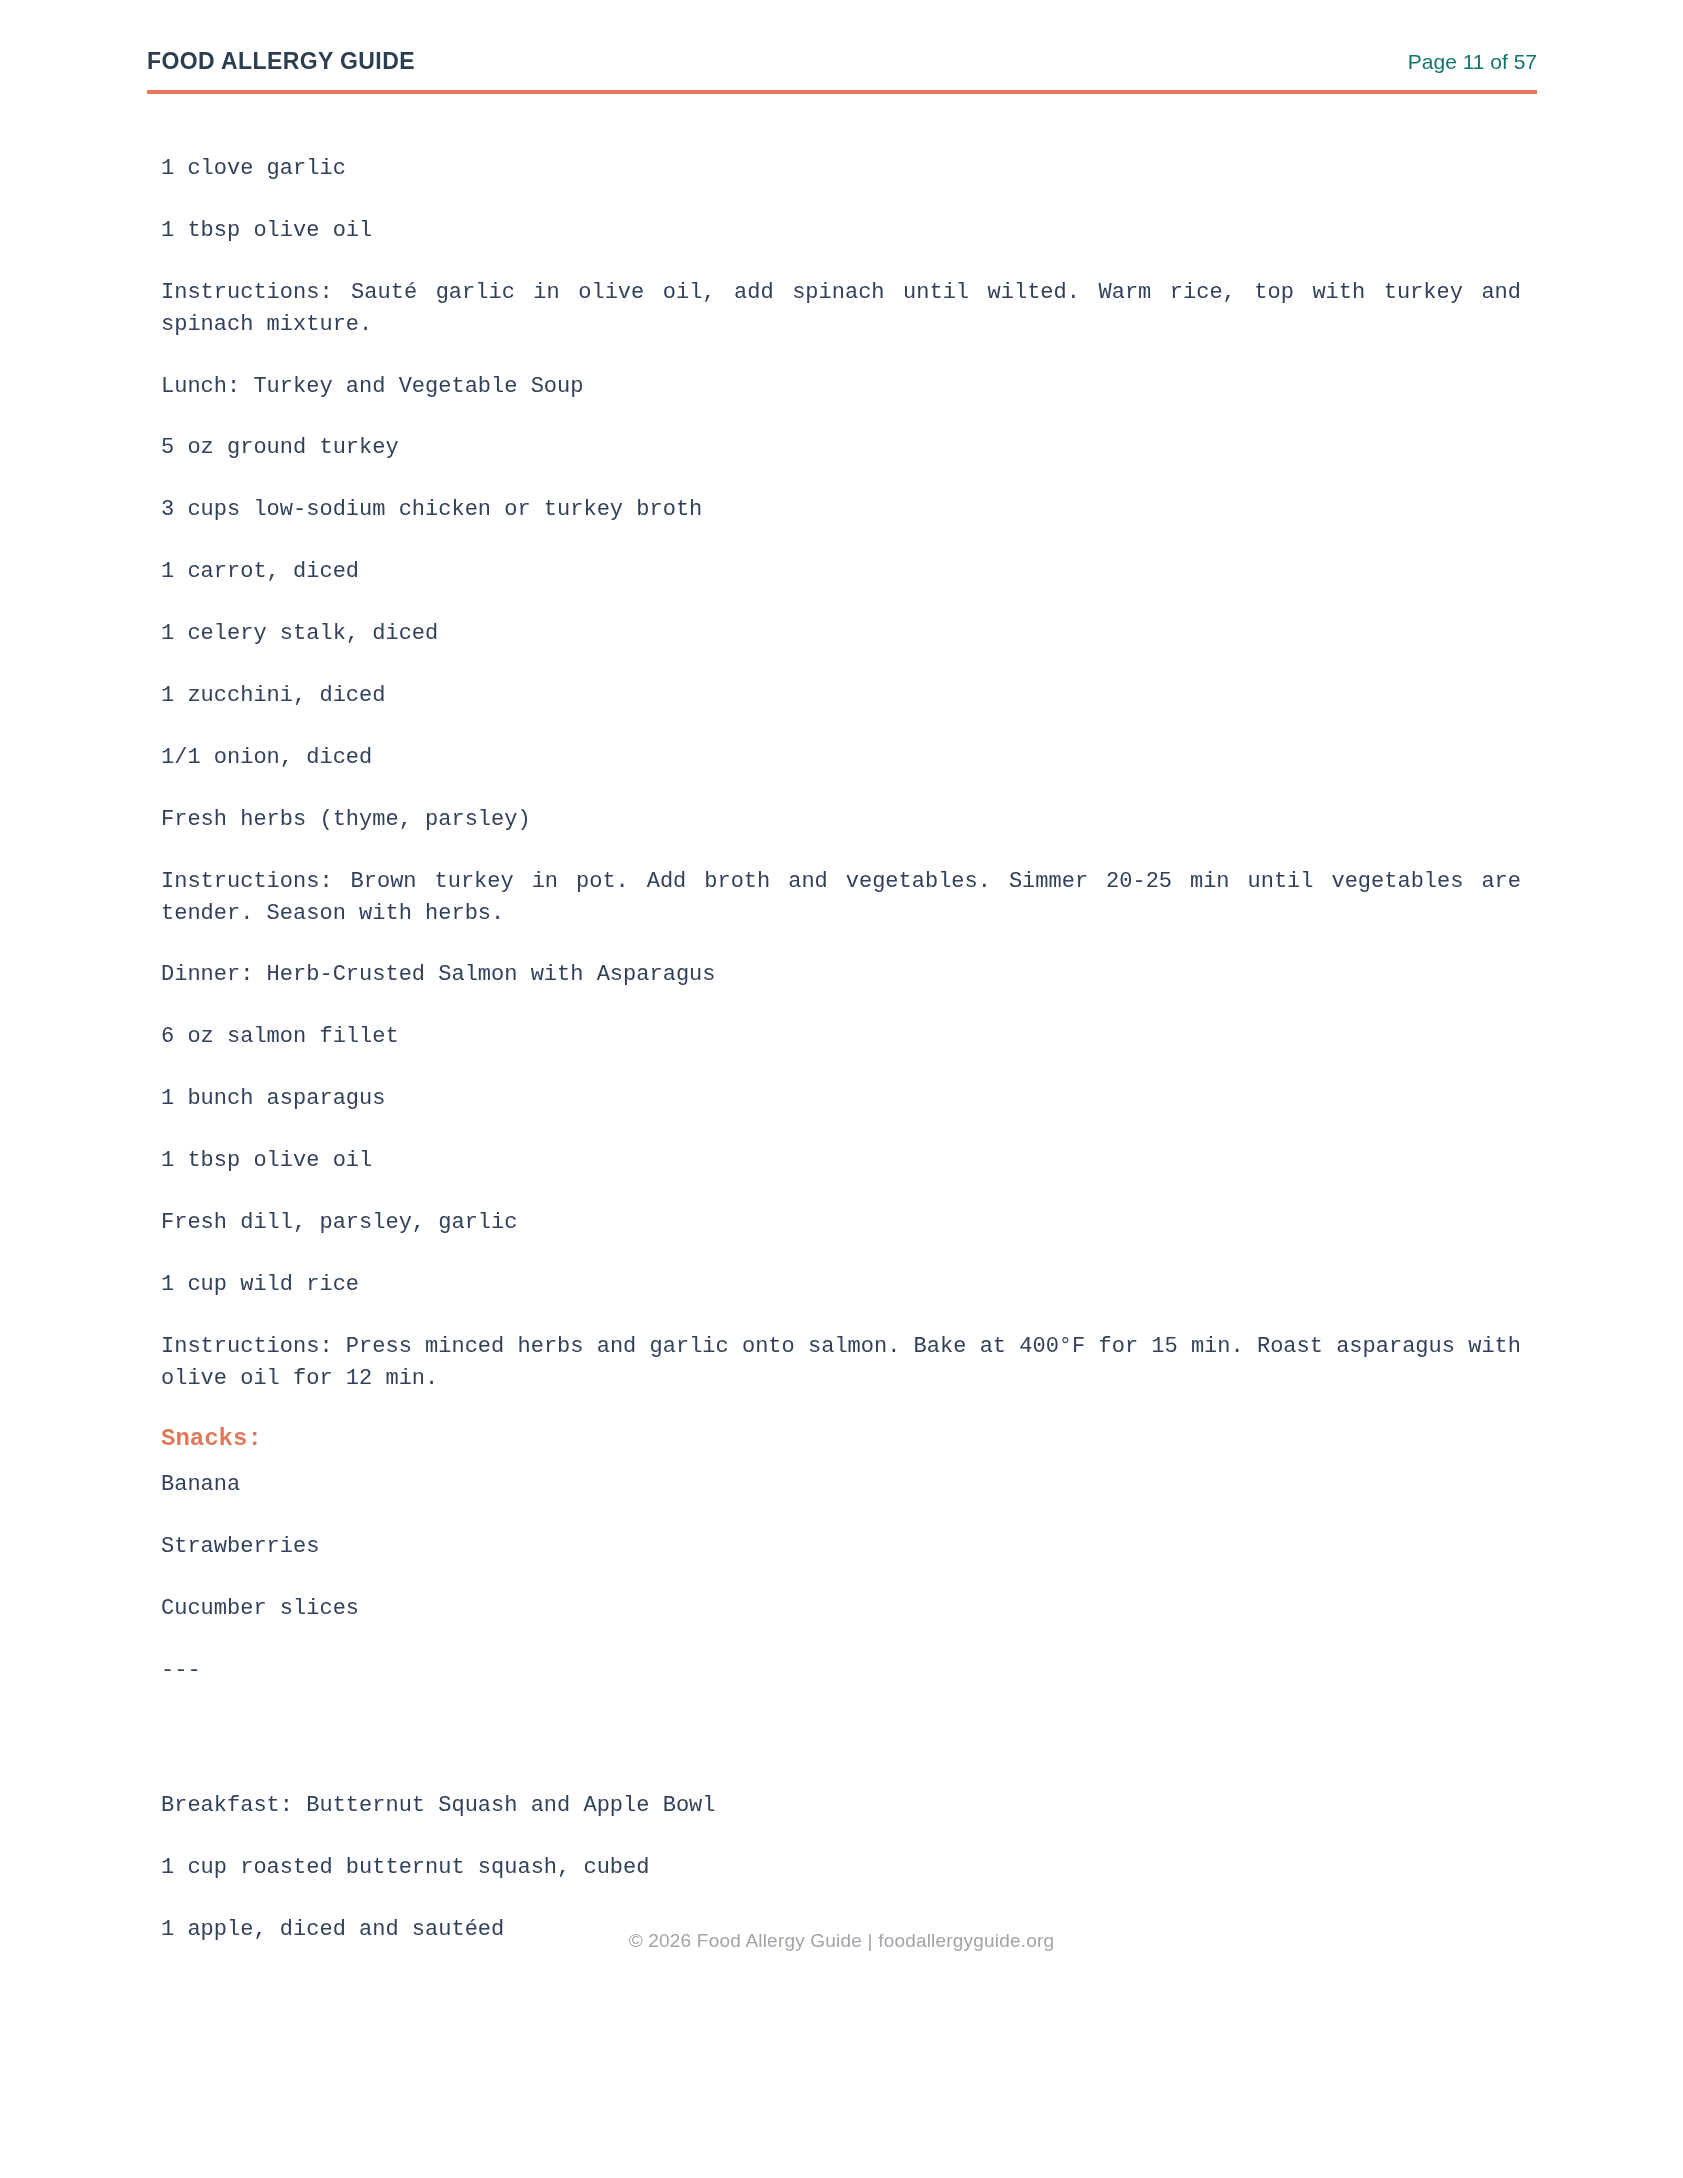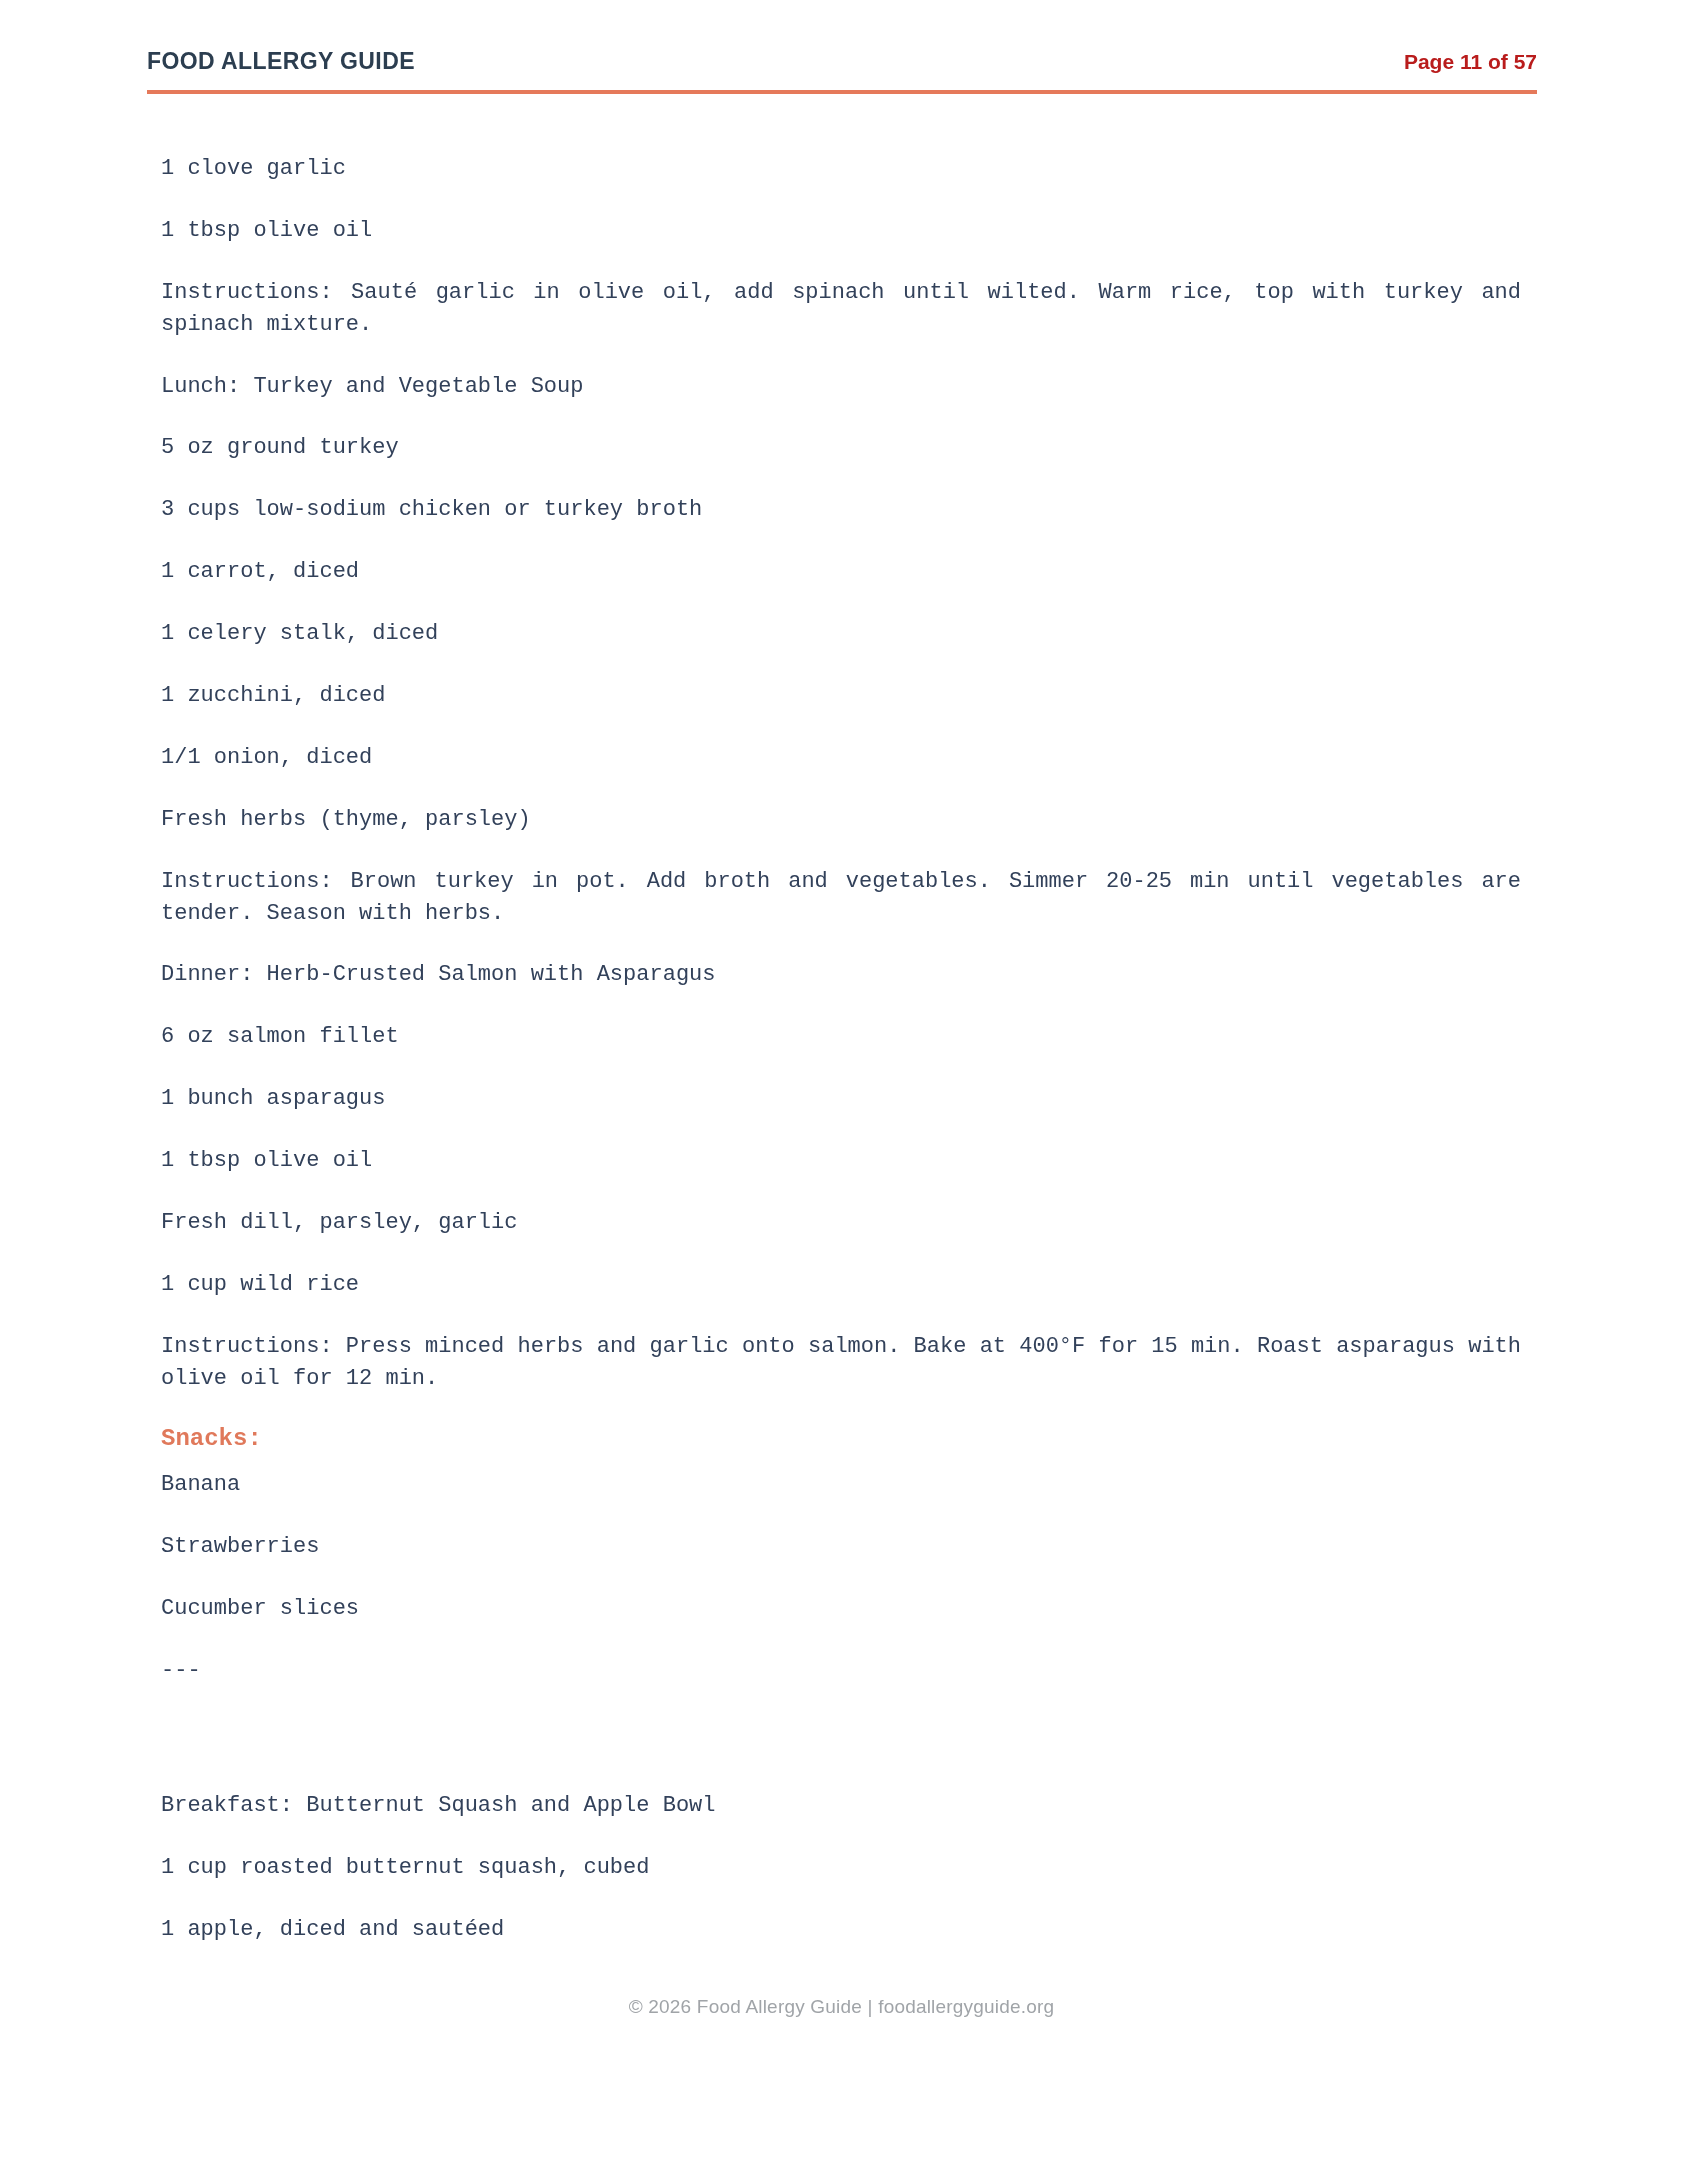"Page 11 of 57" .header-pageno { color: #b91c1c -> #0f766e; font-weight: bold -> normal }
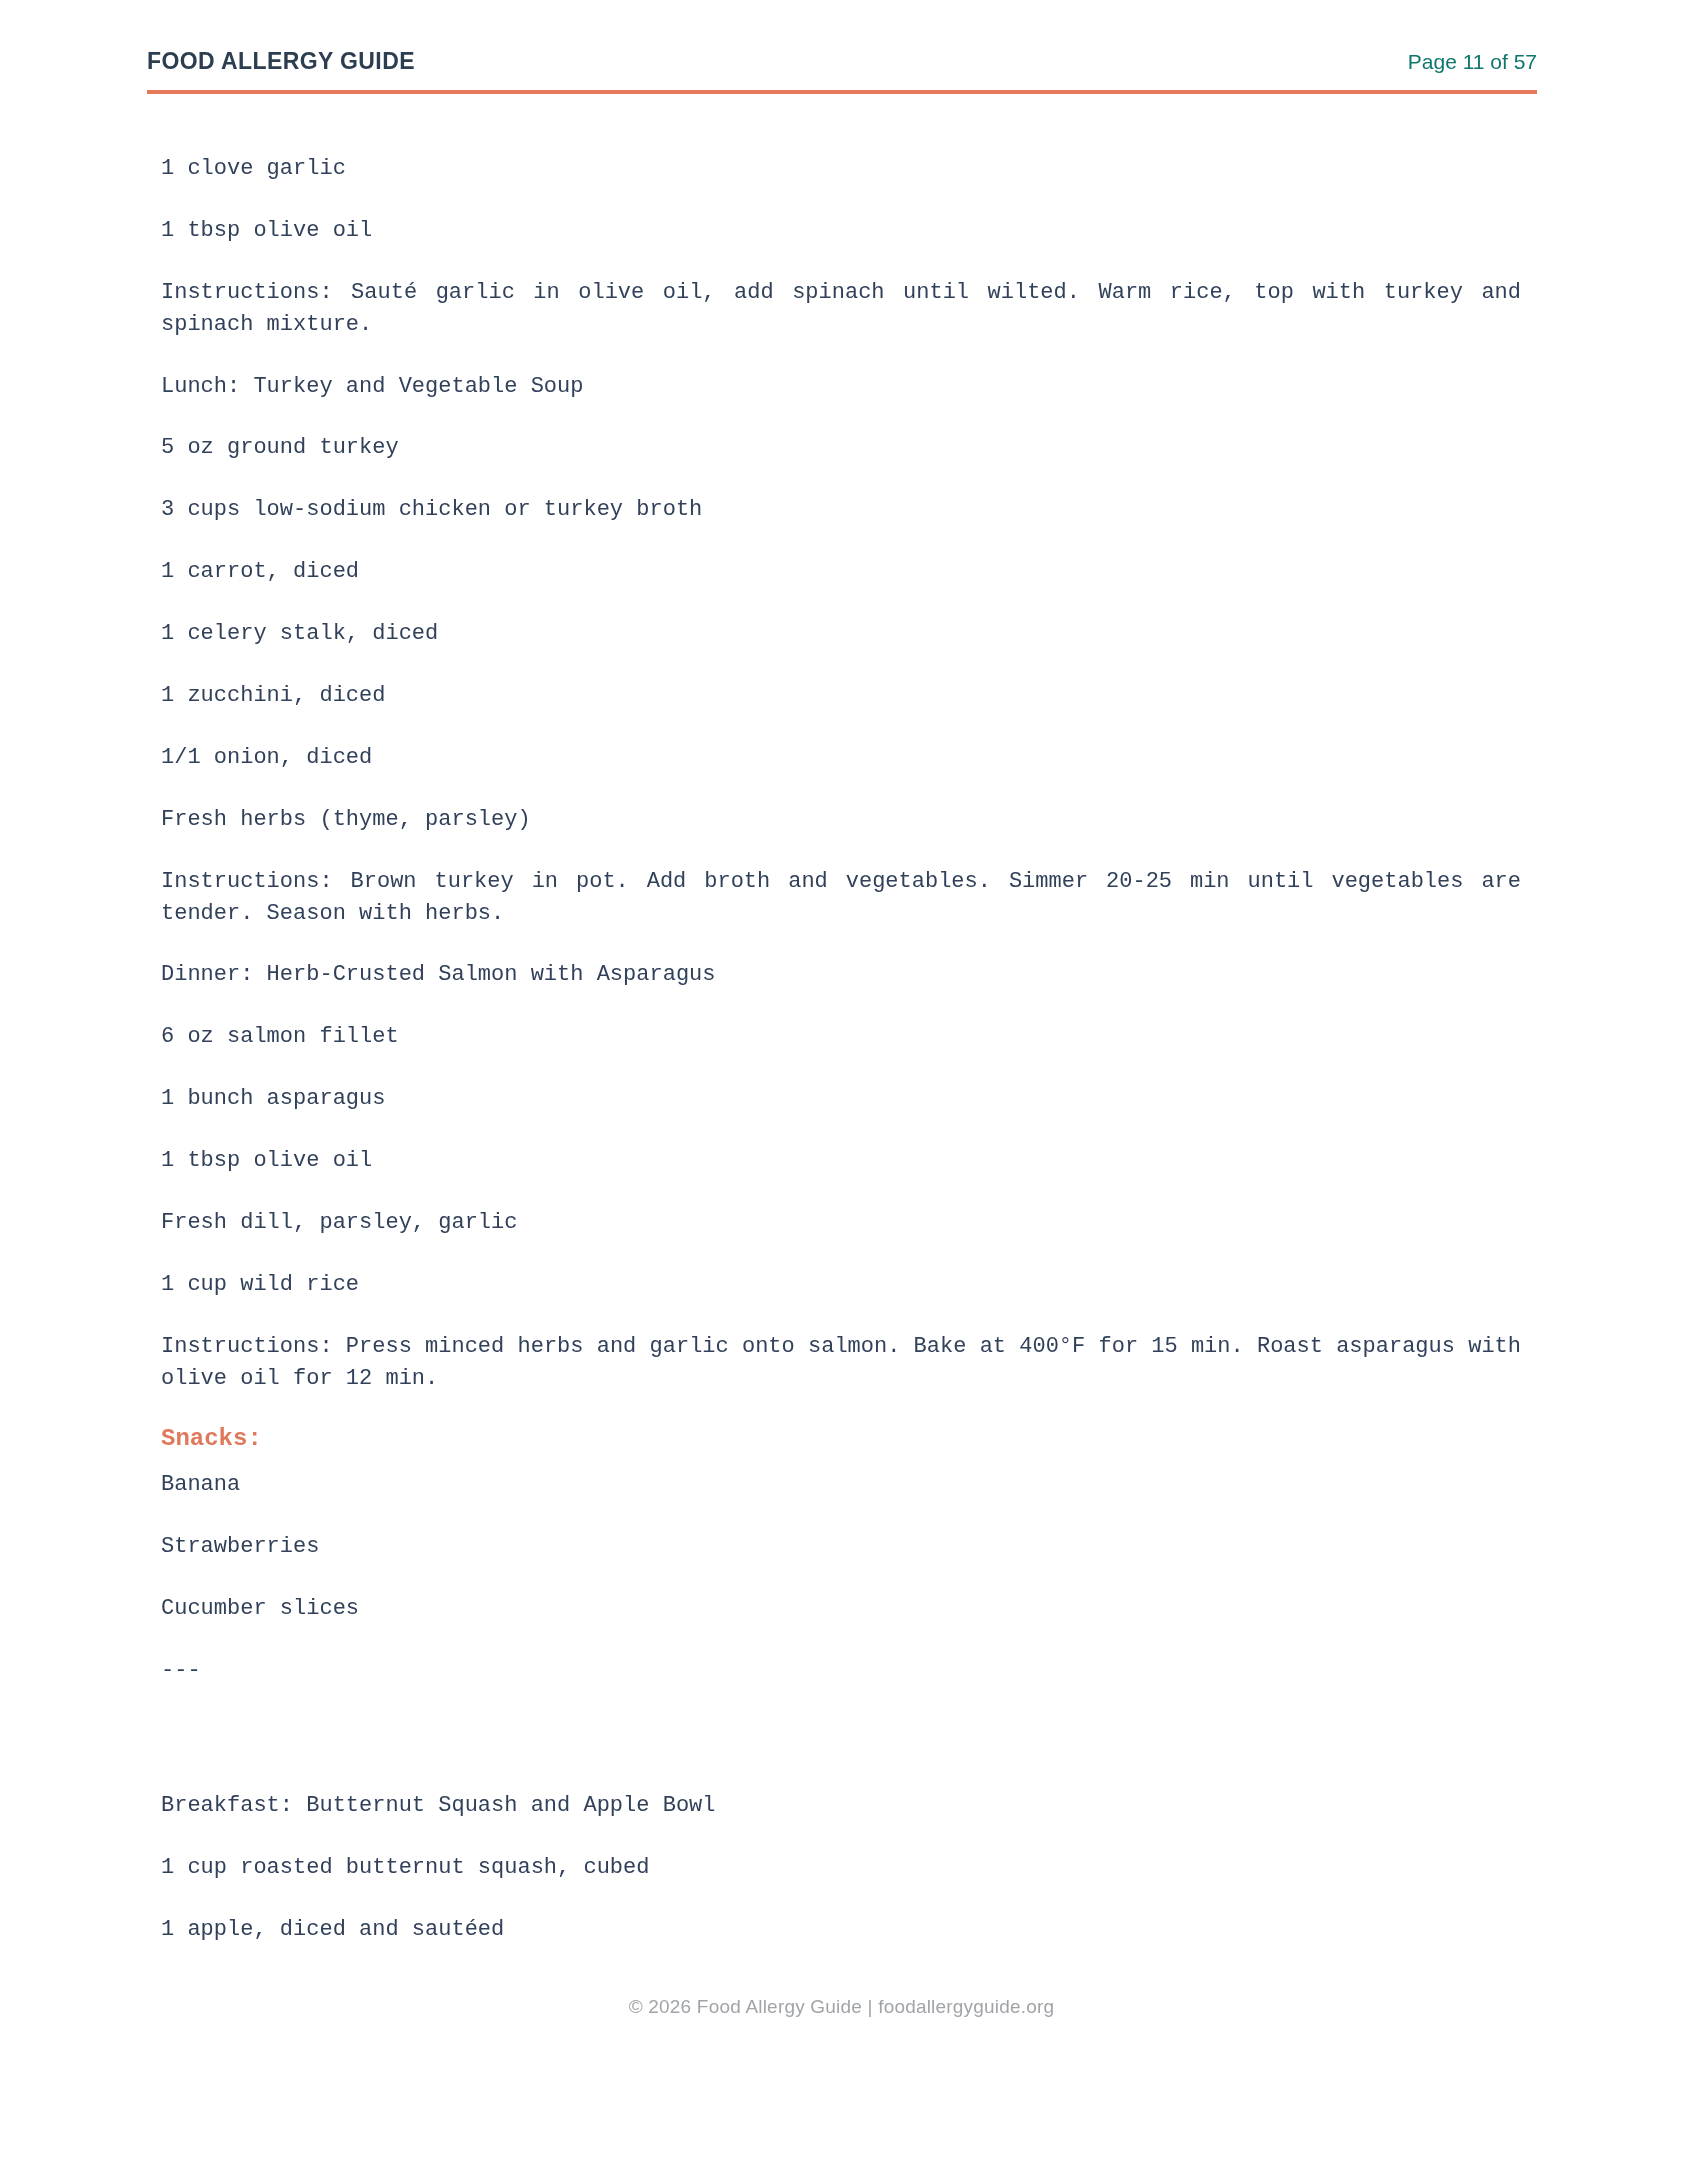"© 2026 Food Allergy Guide" .page-footer { top: 1996px -> 1930px }
